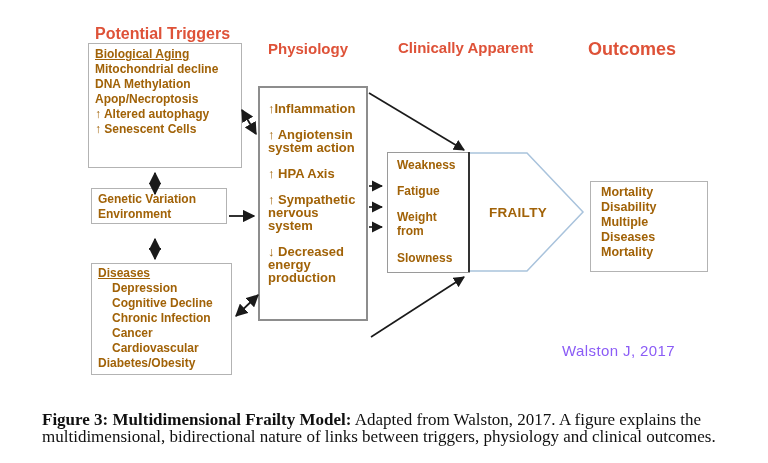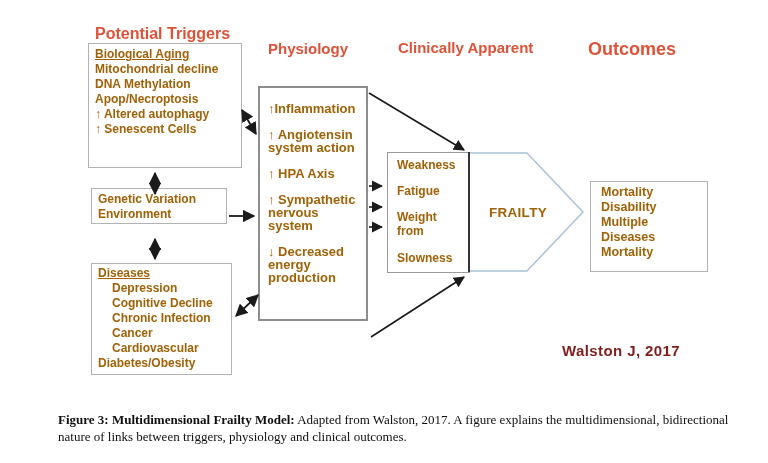"Walston J, 2017" #attribution { color: #7f1d1d -> #8b5cf6; font-weight: bold -> normal }
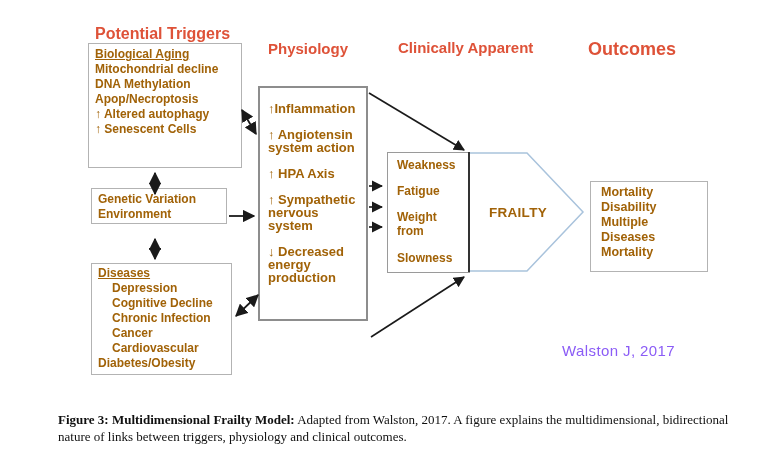"Figure 3: Multidimensional Frailty" #caption { font-size: 13px -> 17px; margin-left: 16px -> none }
